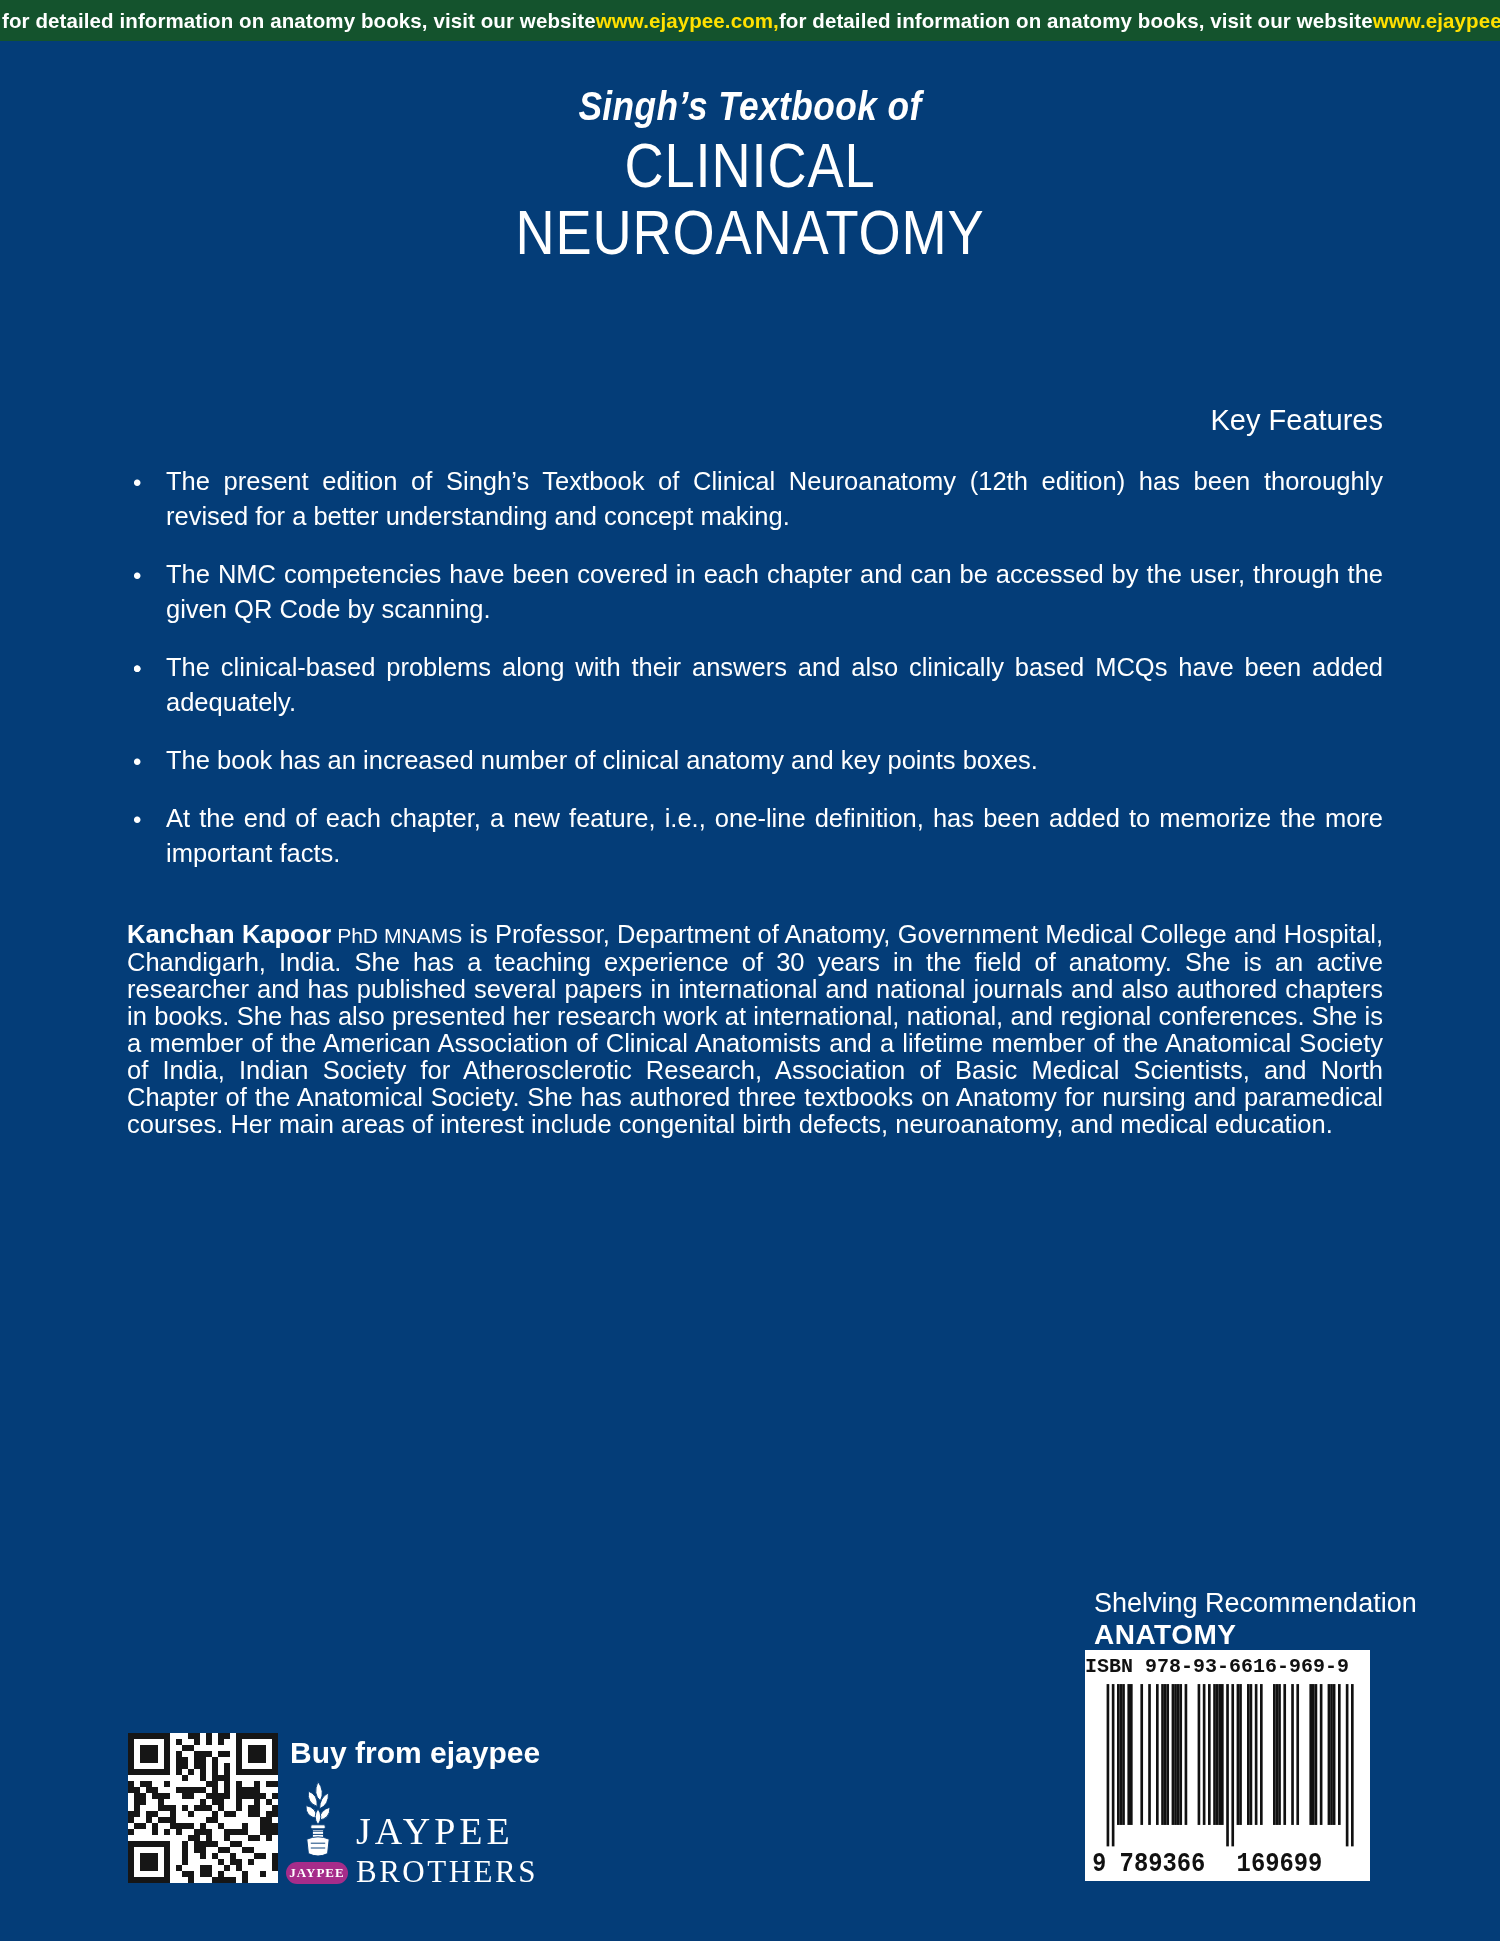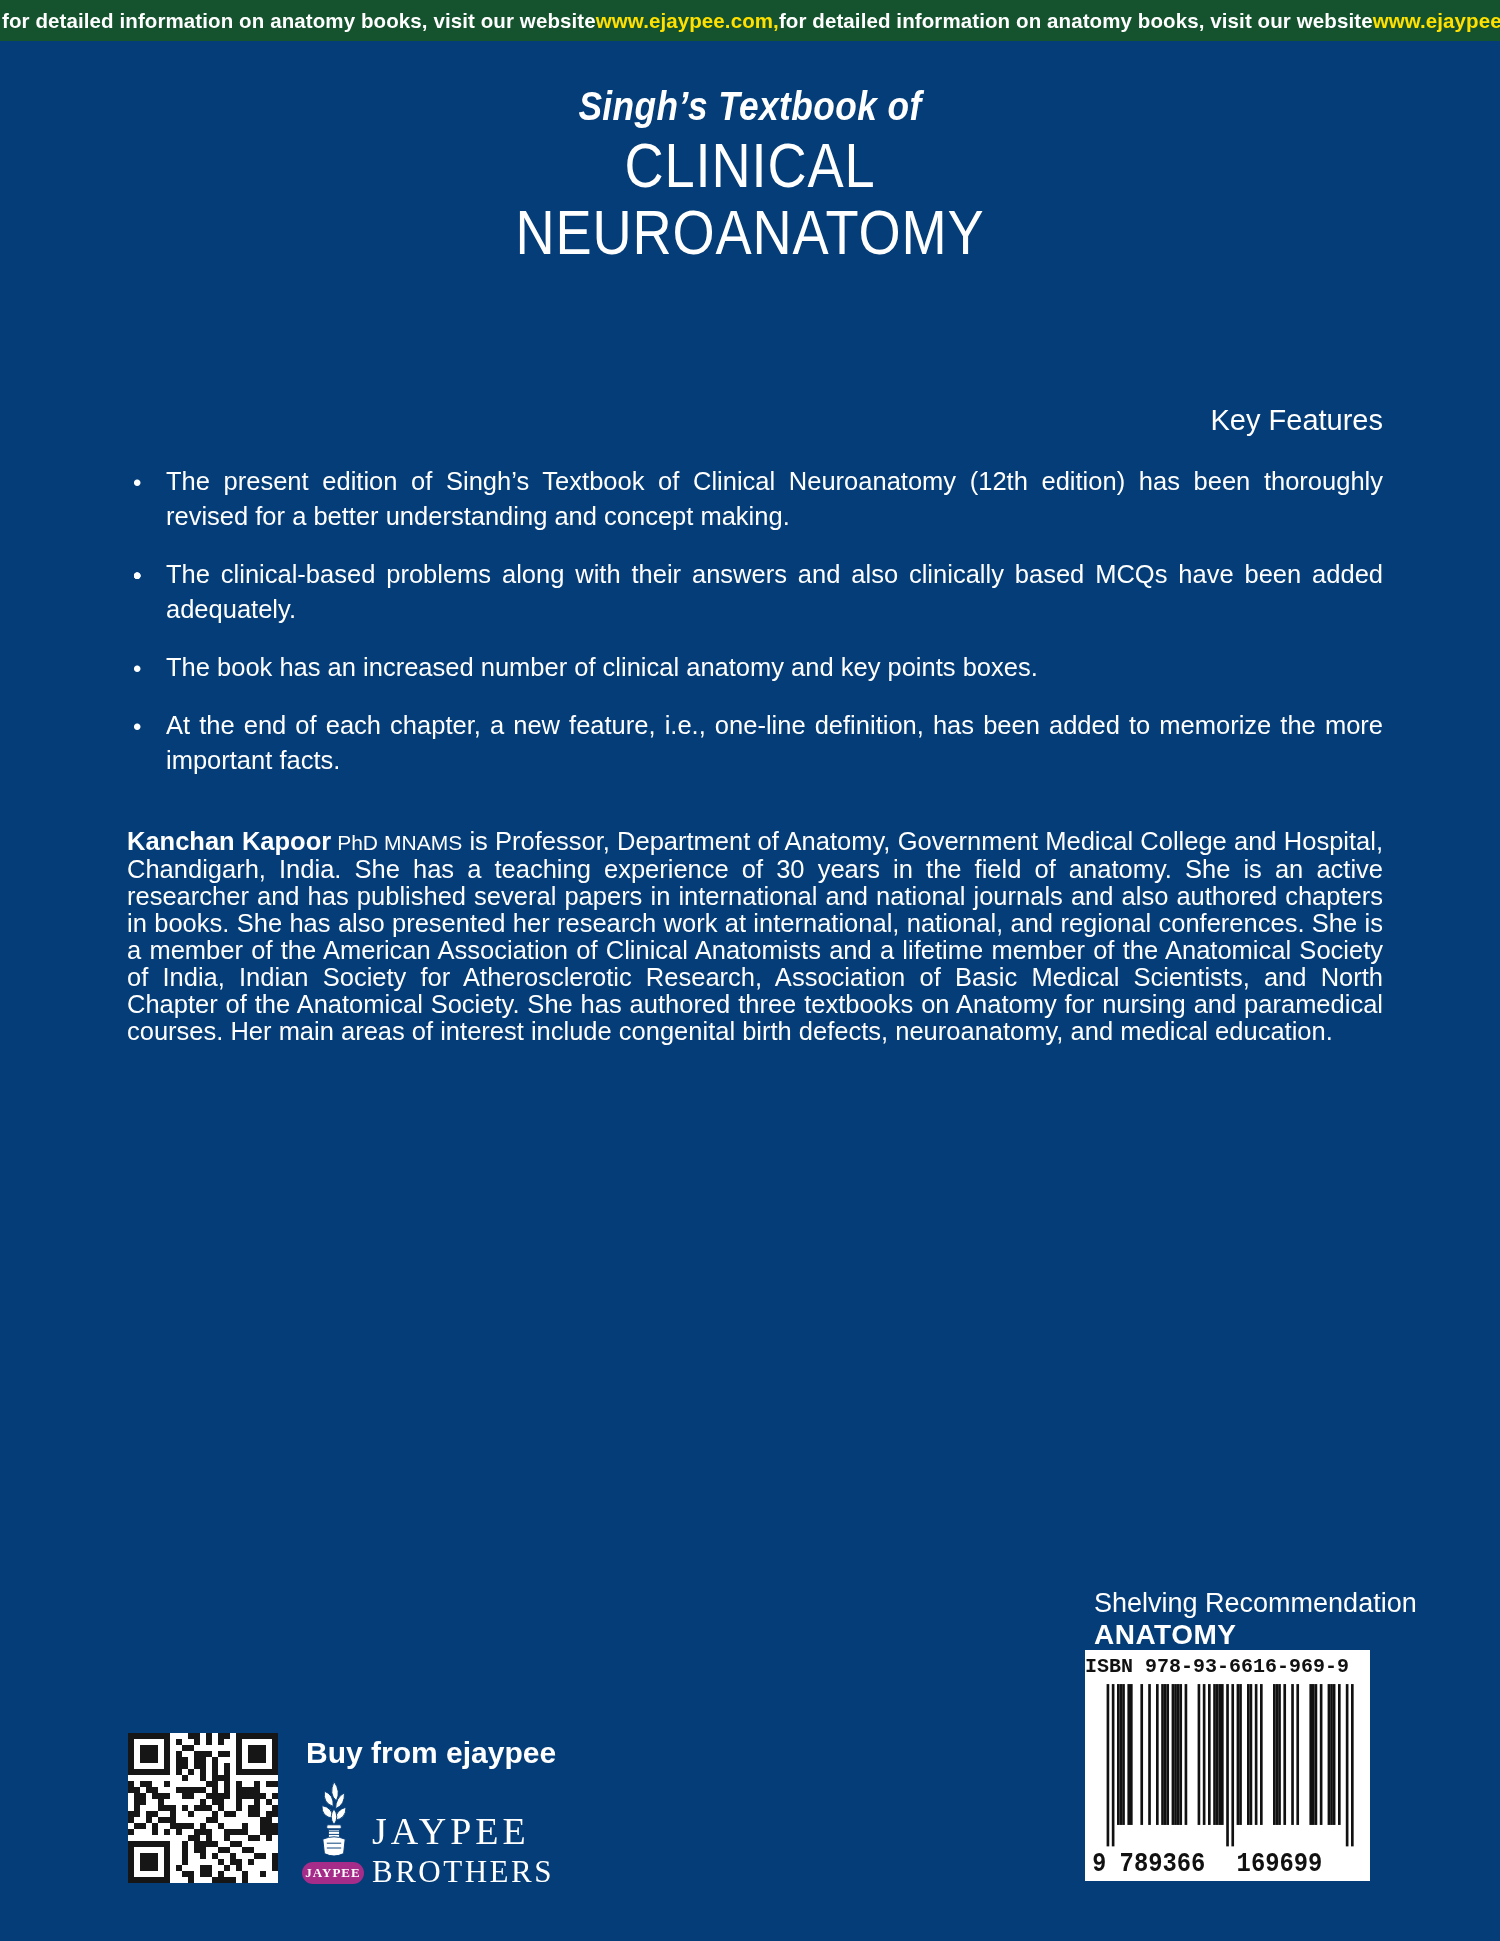"The NMC competencies have been" span { html: none -> <span>The NMC competencies have been covered in each chapter and can be accessed by the user, through the given QR Code by scanning.</span> }
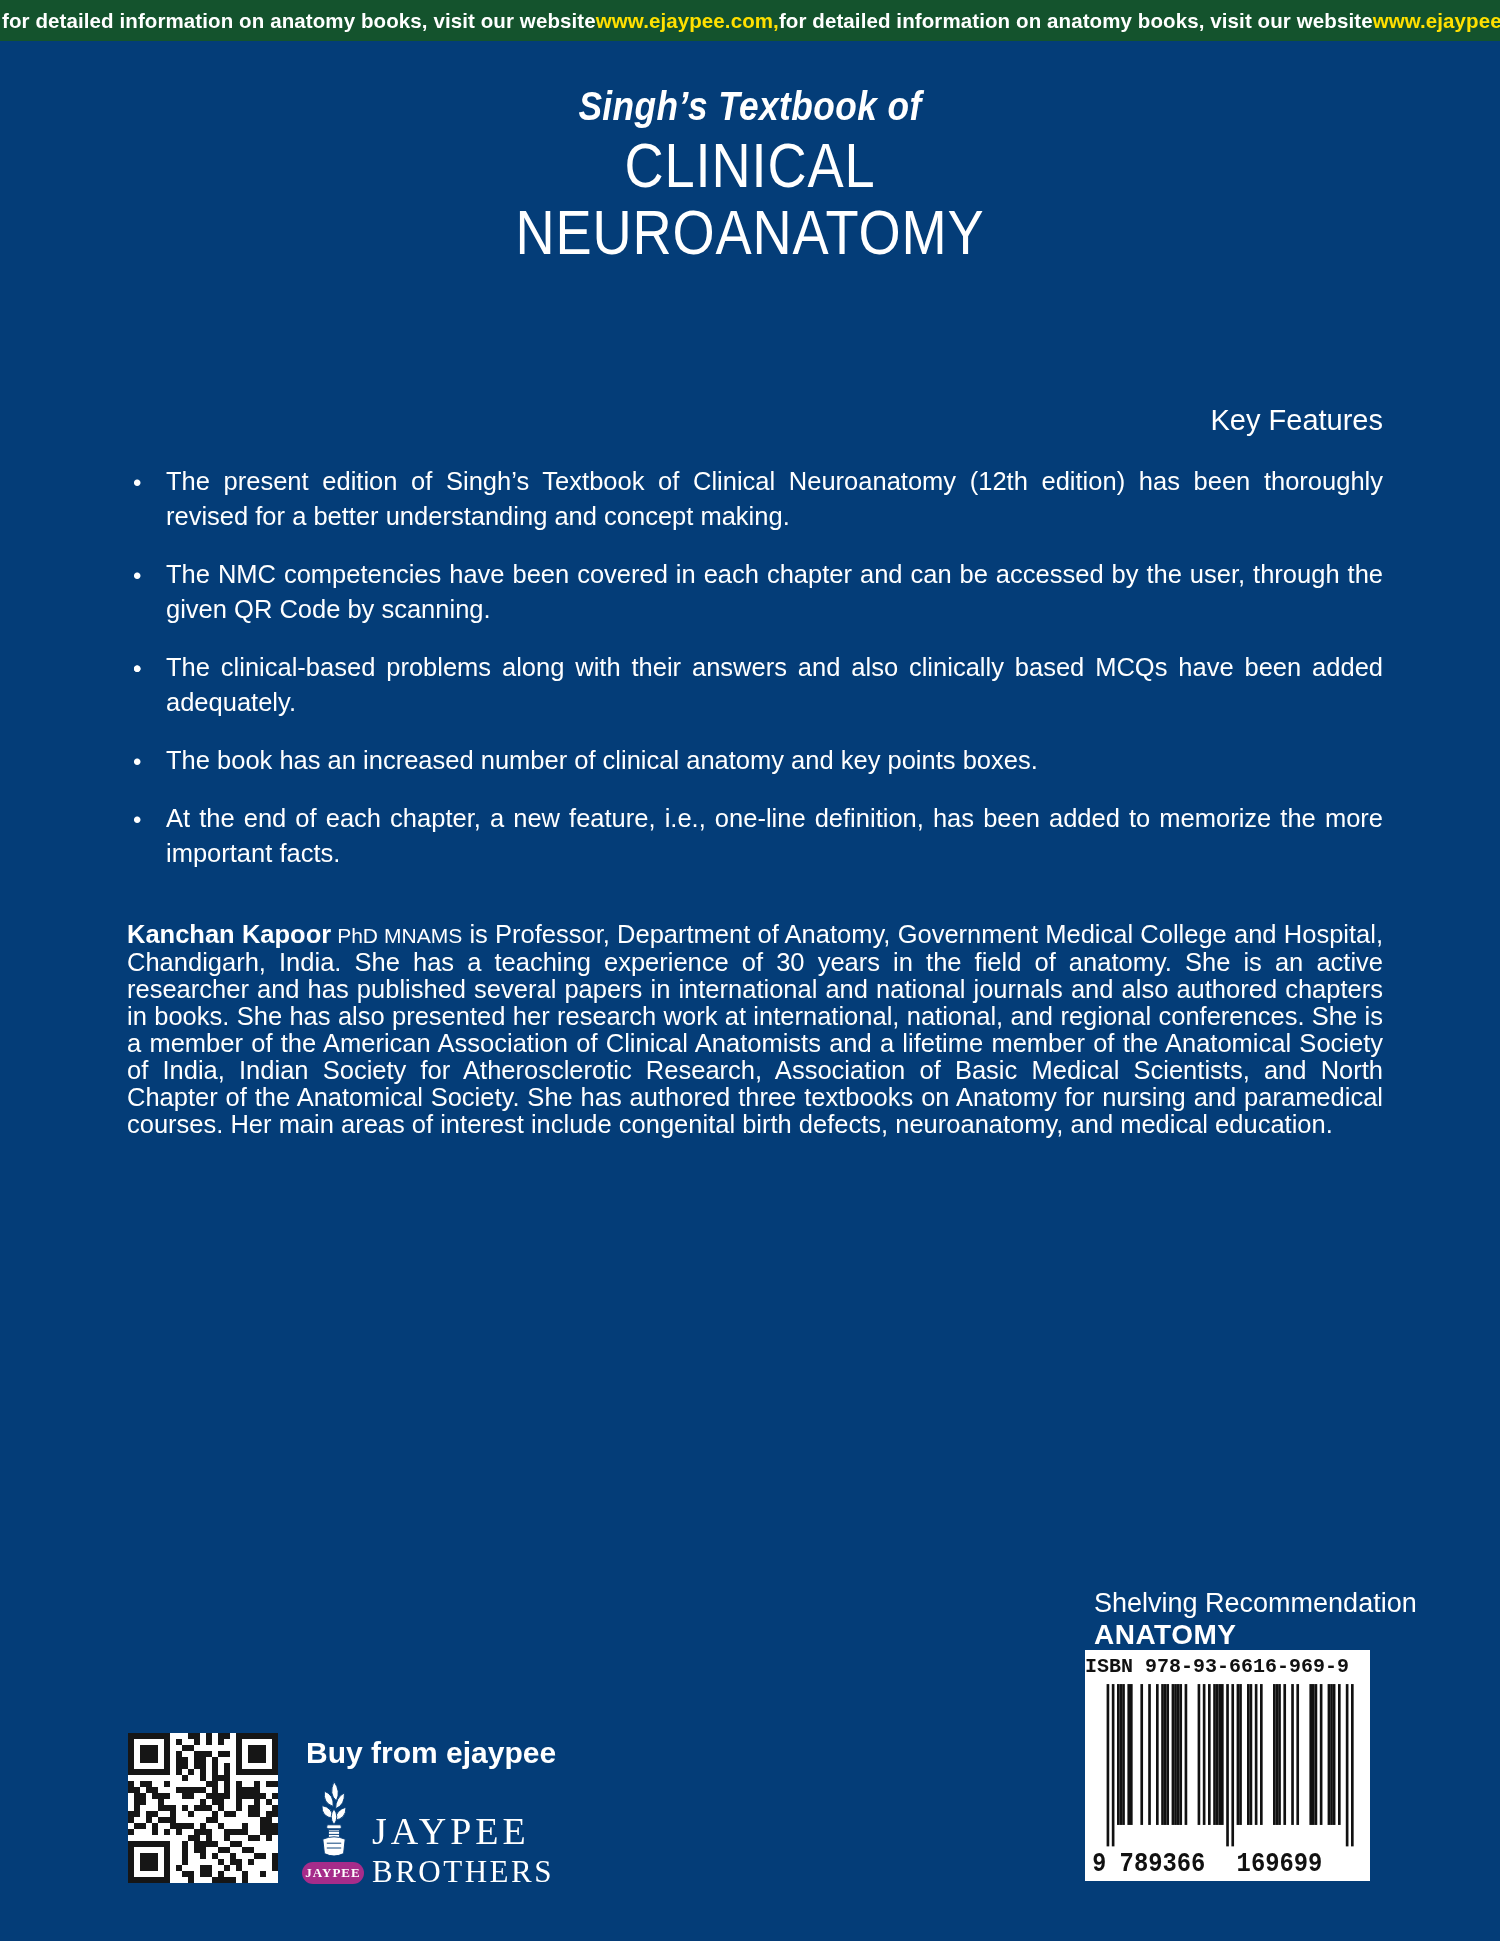"Buy from ejaypee" .publisher { left: 304px -> 288px }
